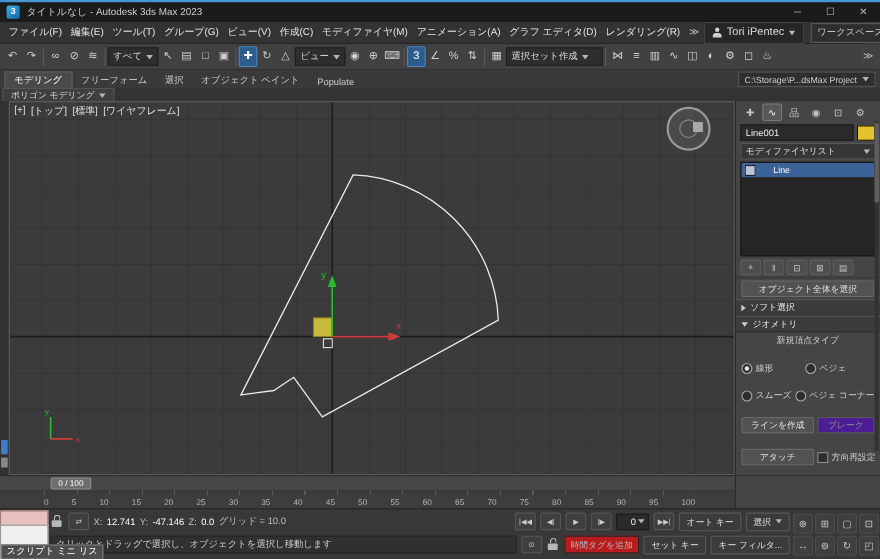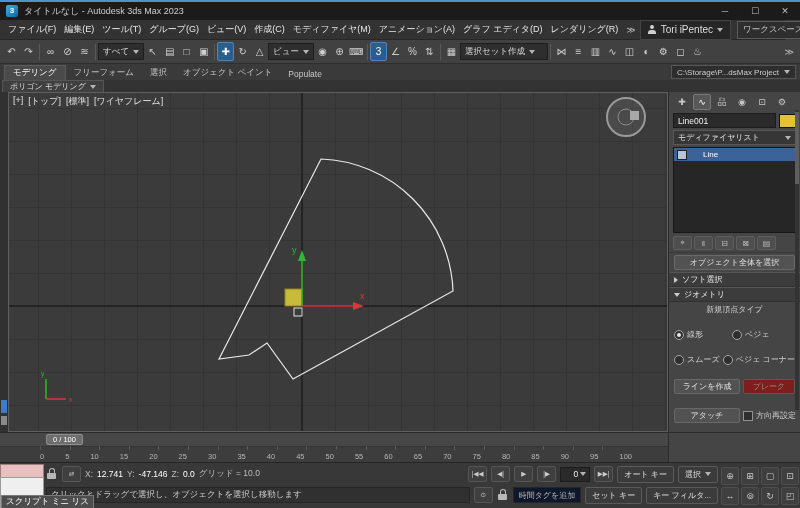"ブレーク" .pbtn.disabled { background: #7f1d1d -> #4c1d95 }
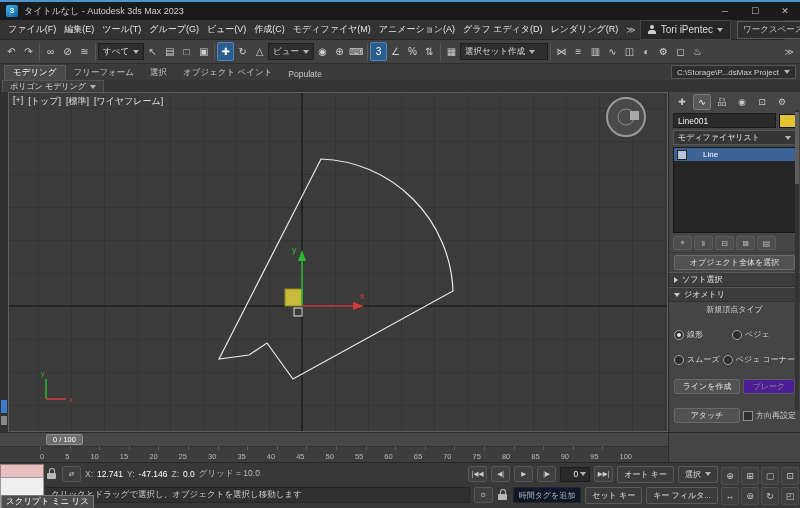"時間タグを追加" .timetag { background: #0f172a -> #b91c1c }
